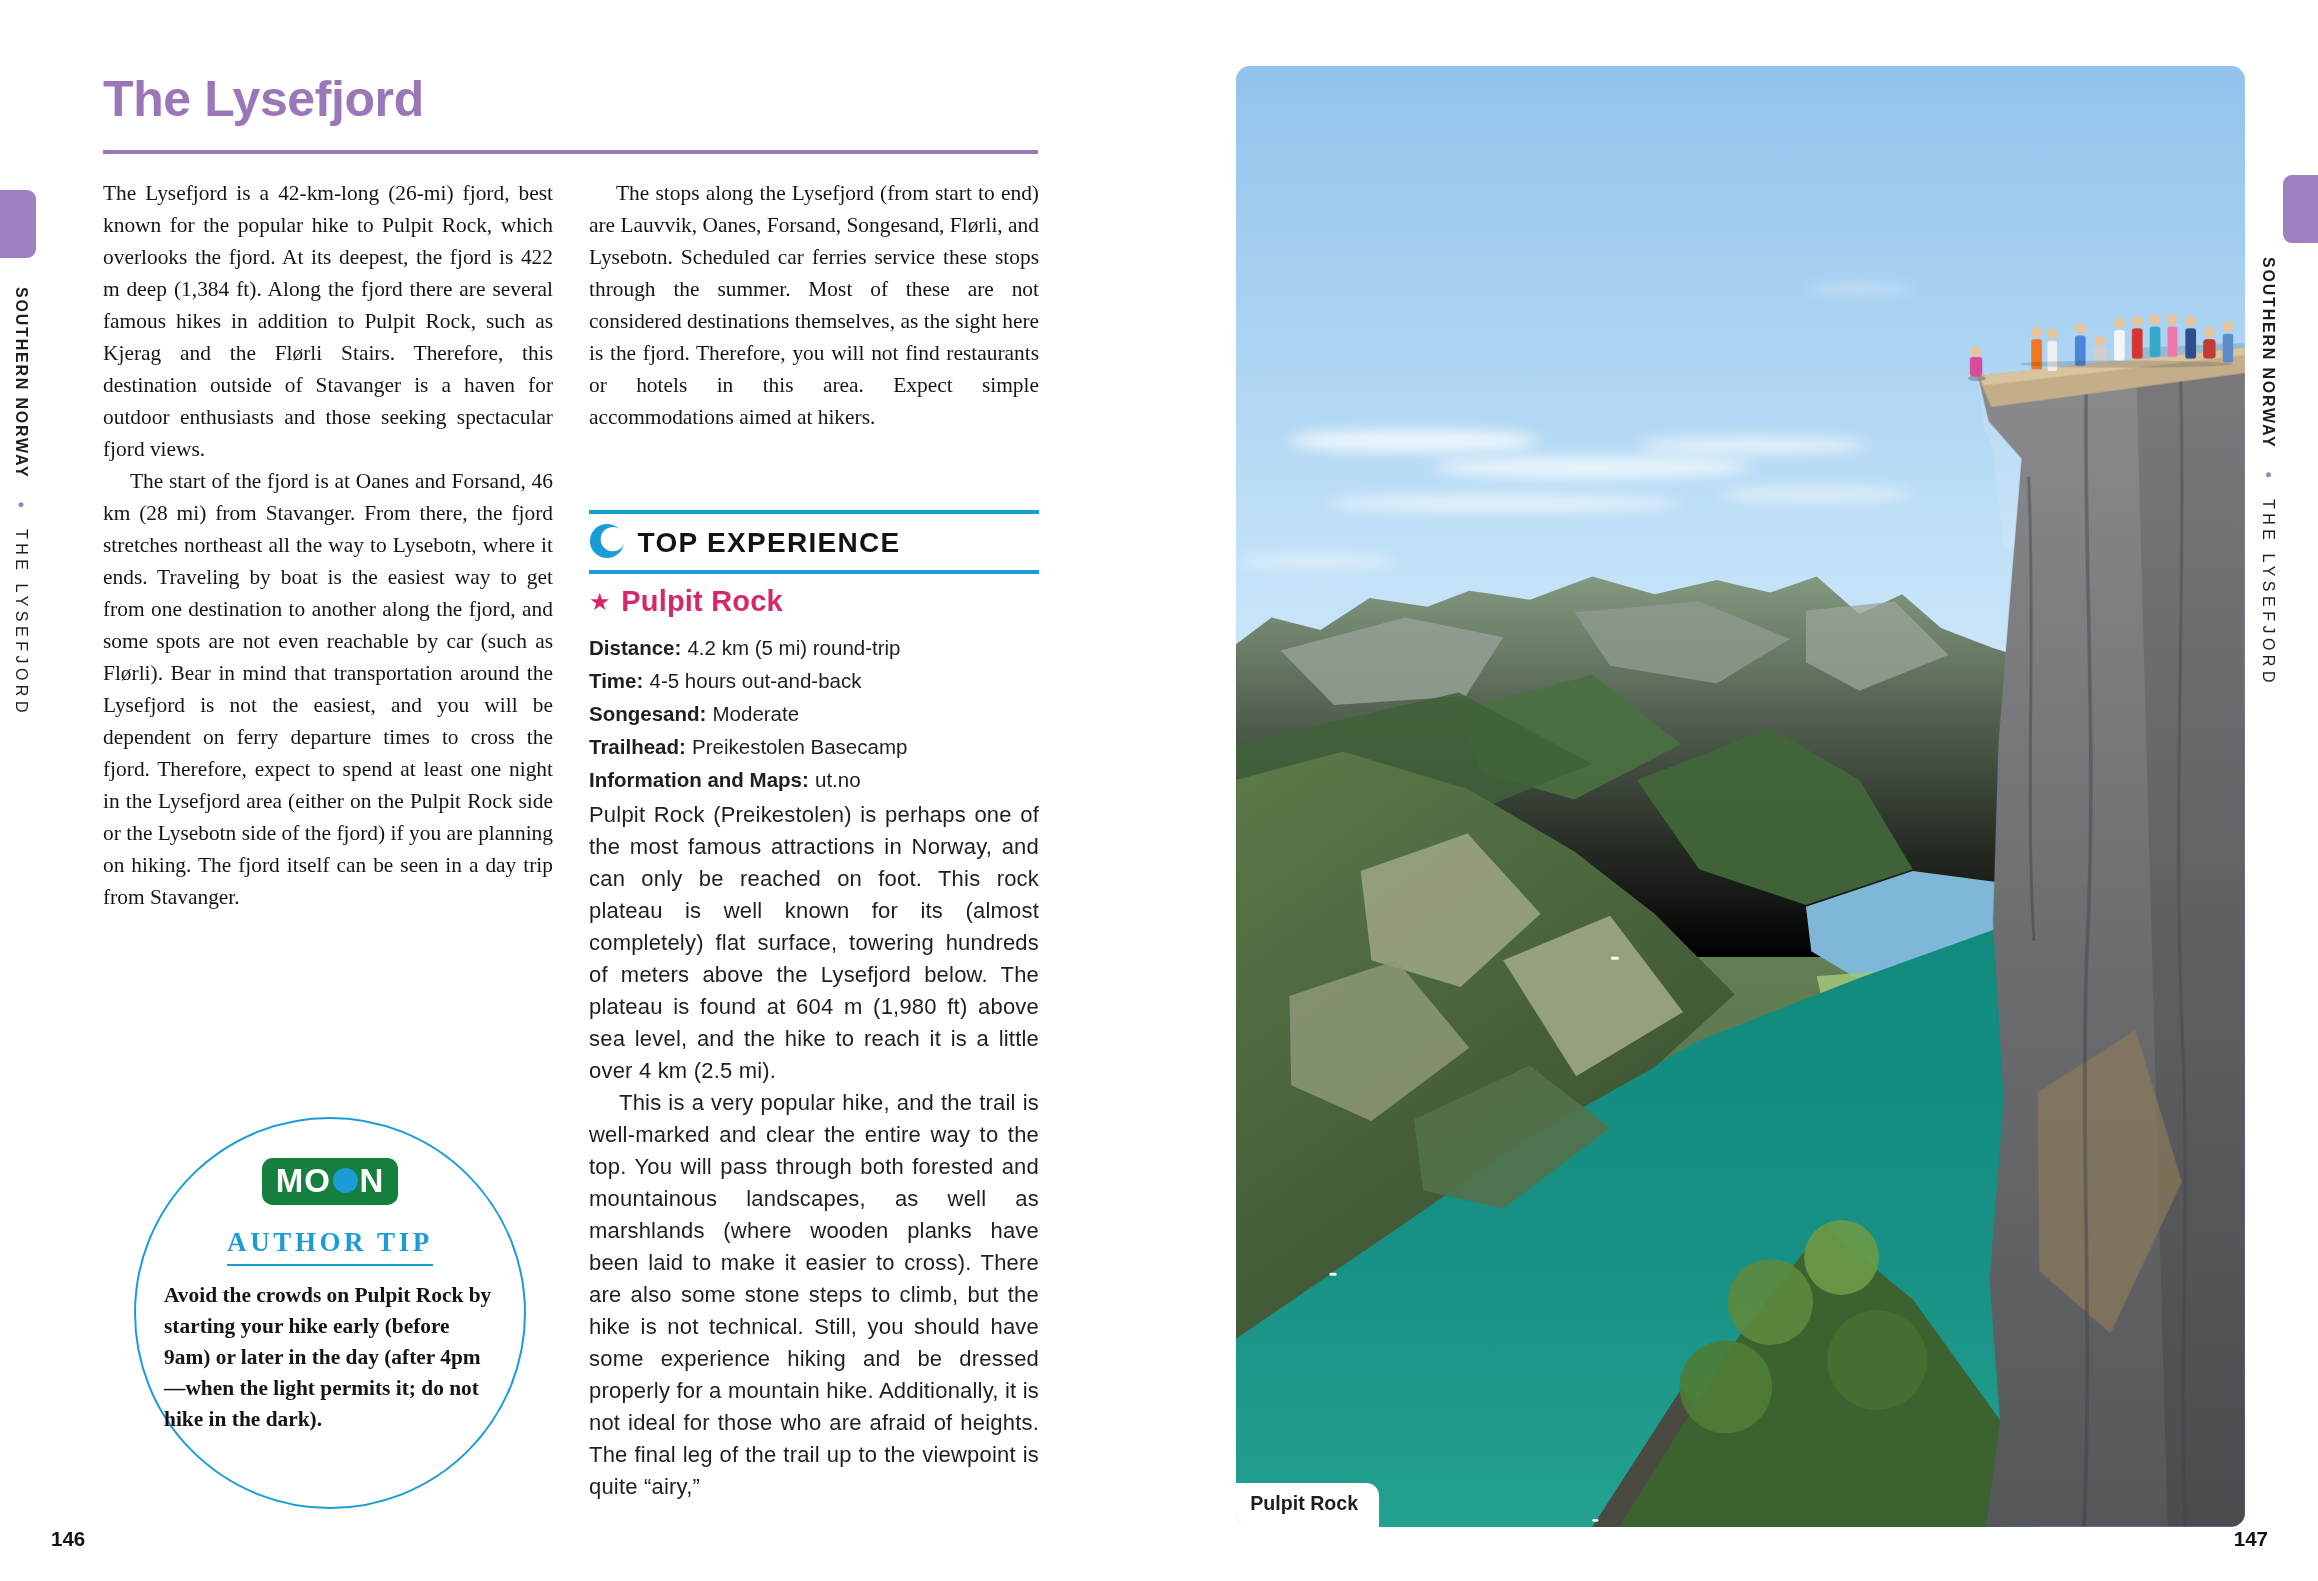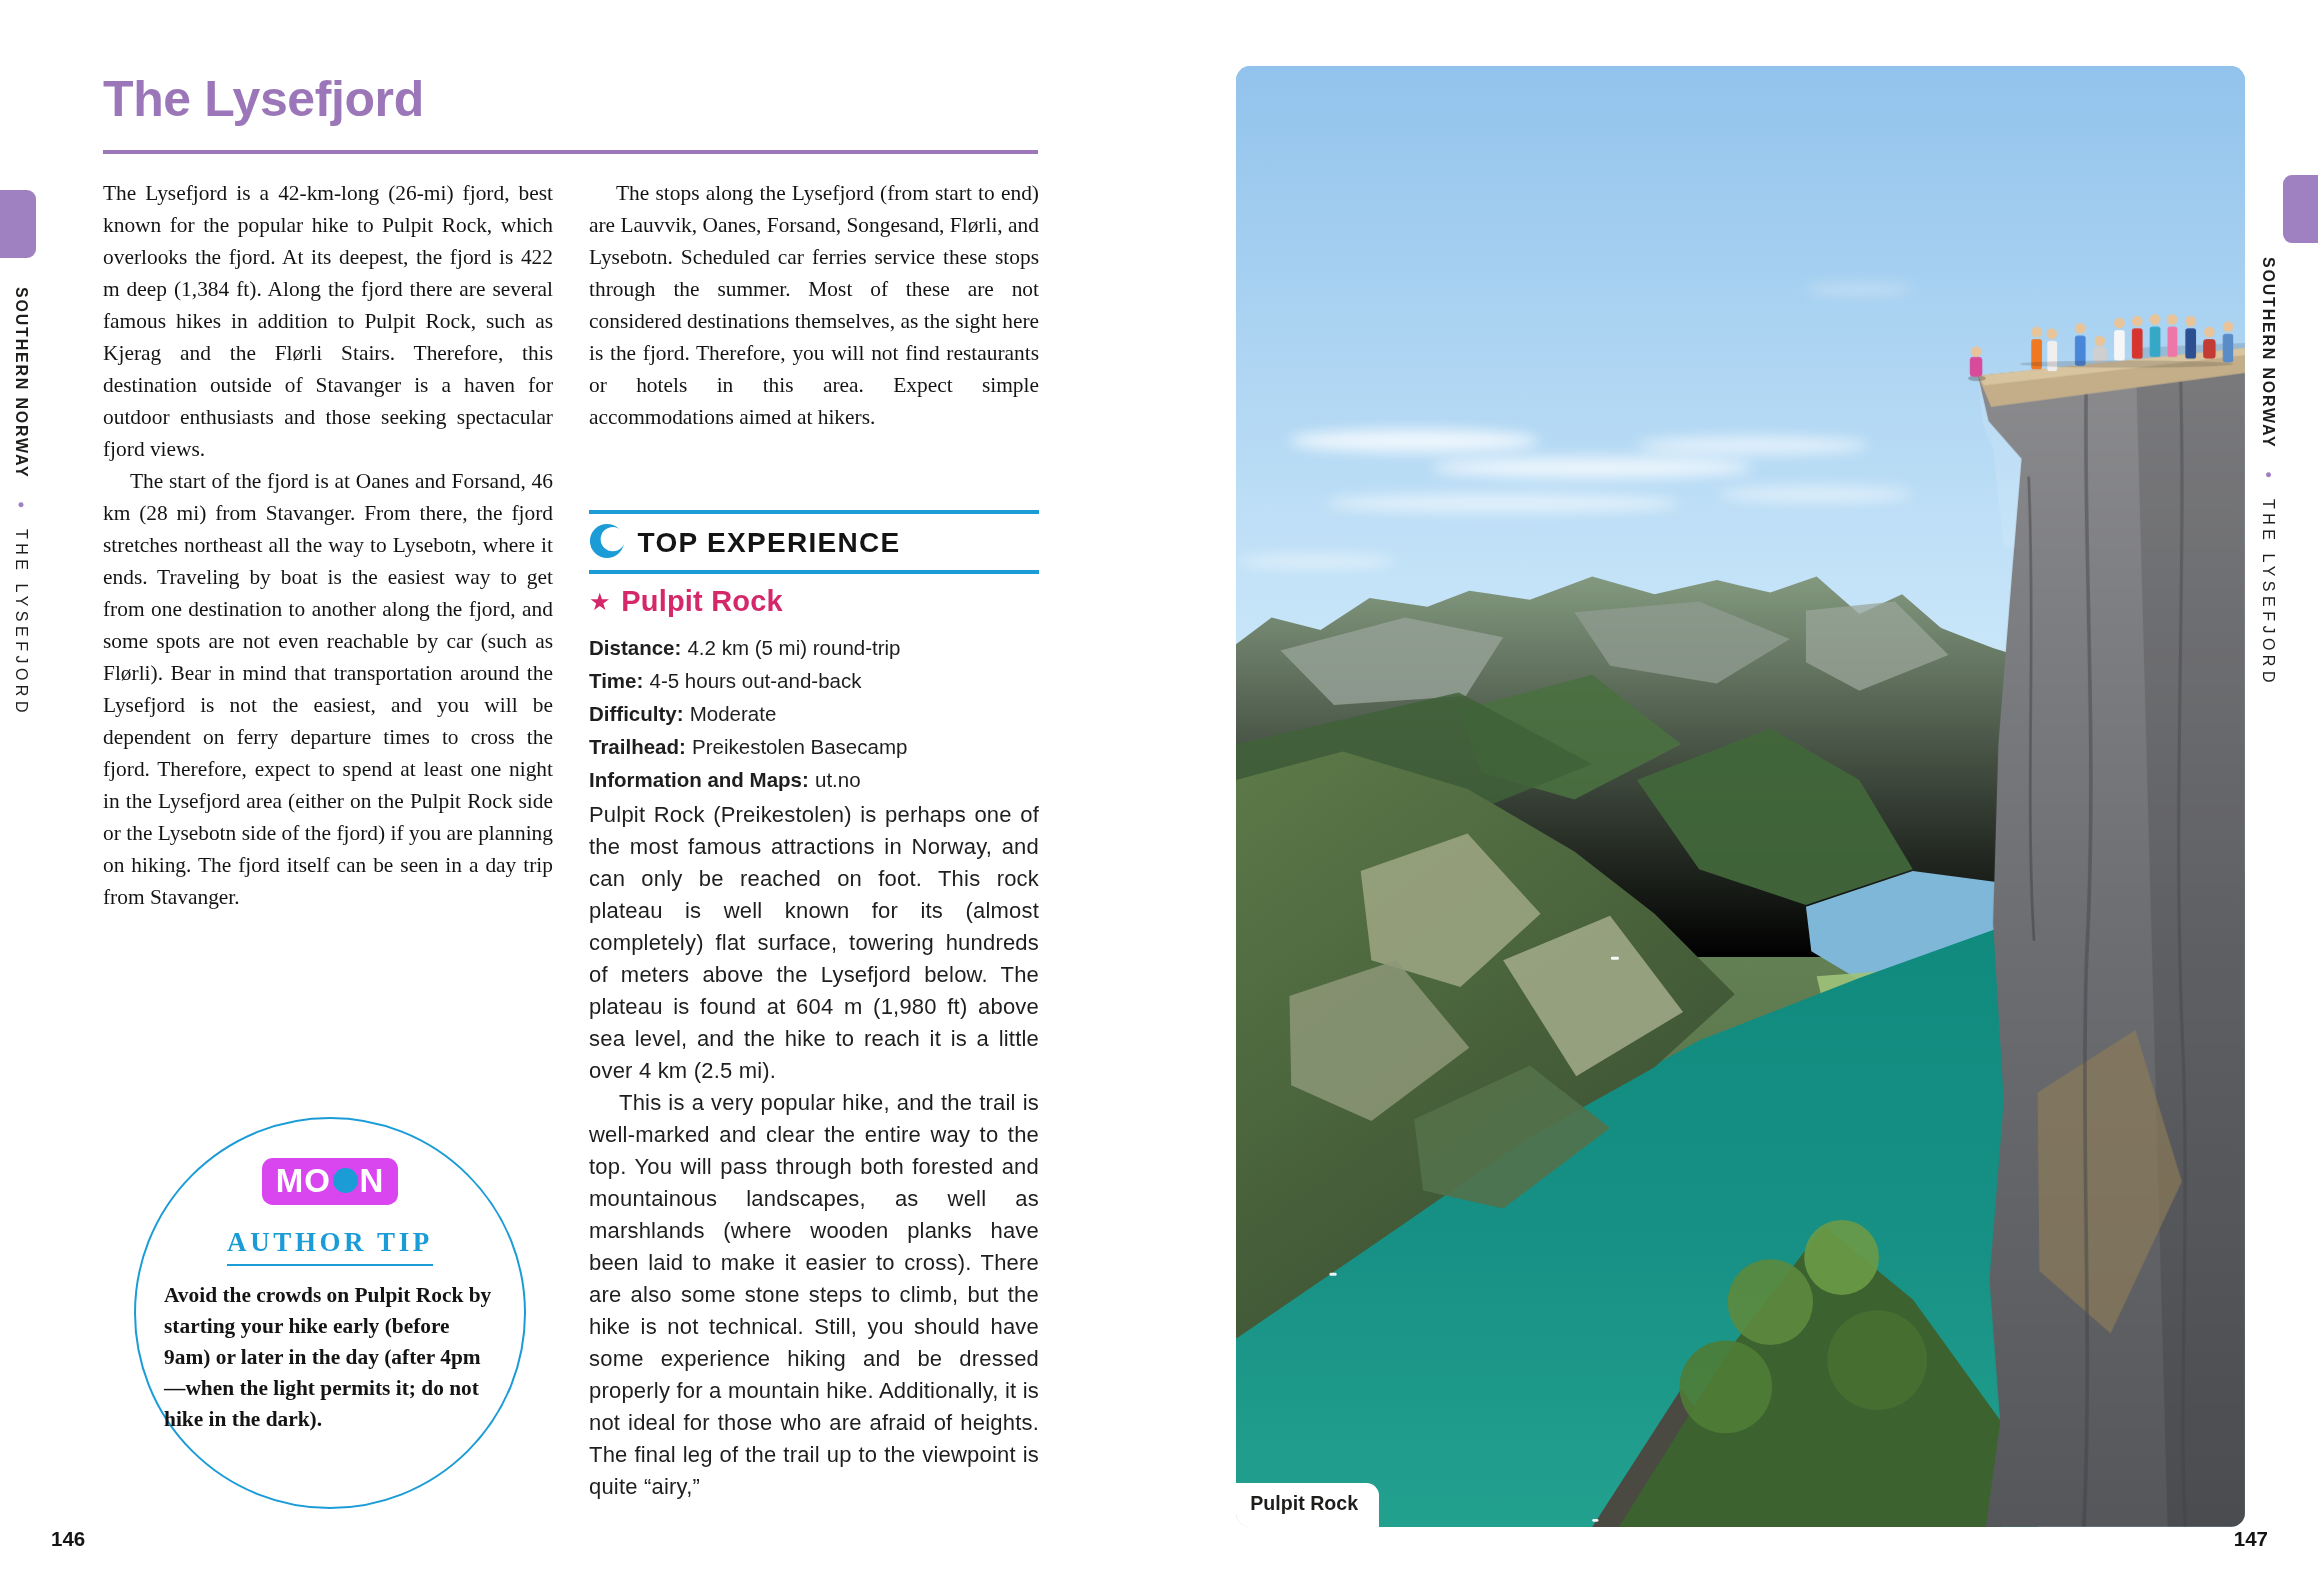"Difficulty:" span.stat-label { text: Difficulty -> Songesand }
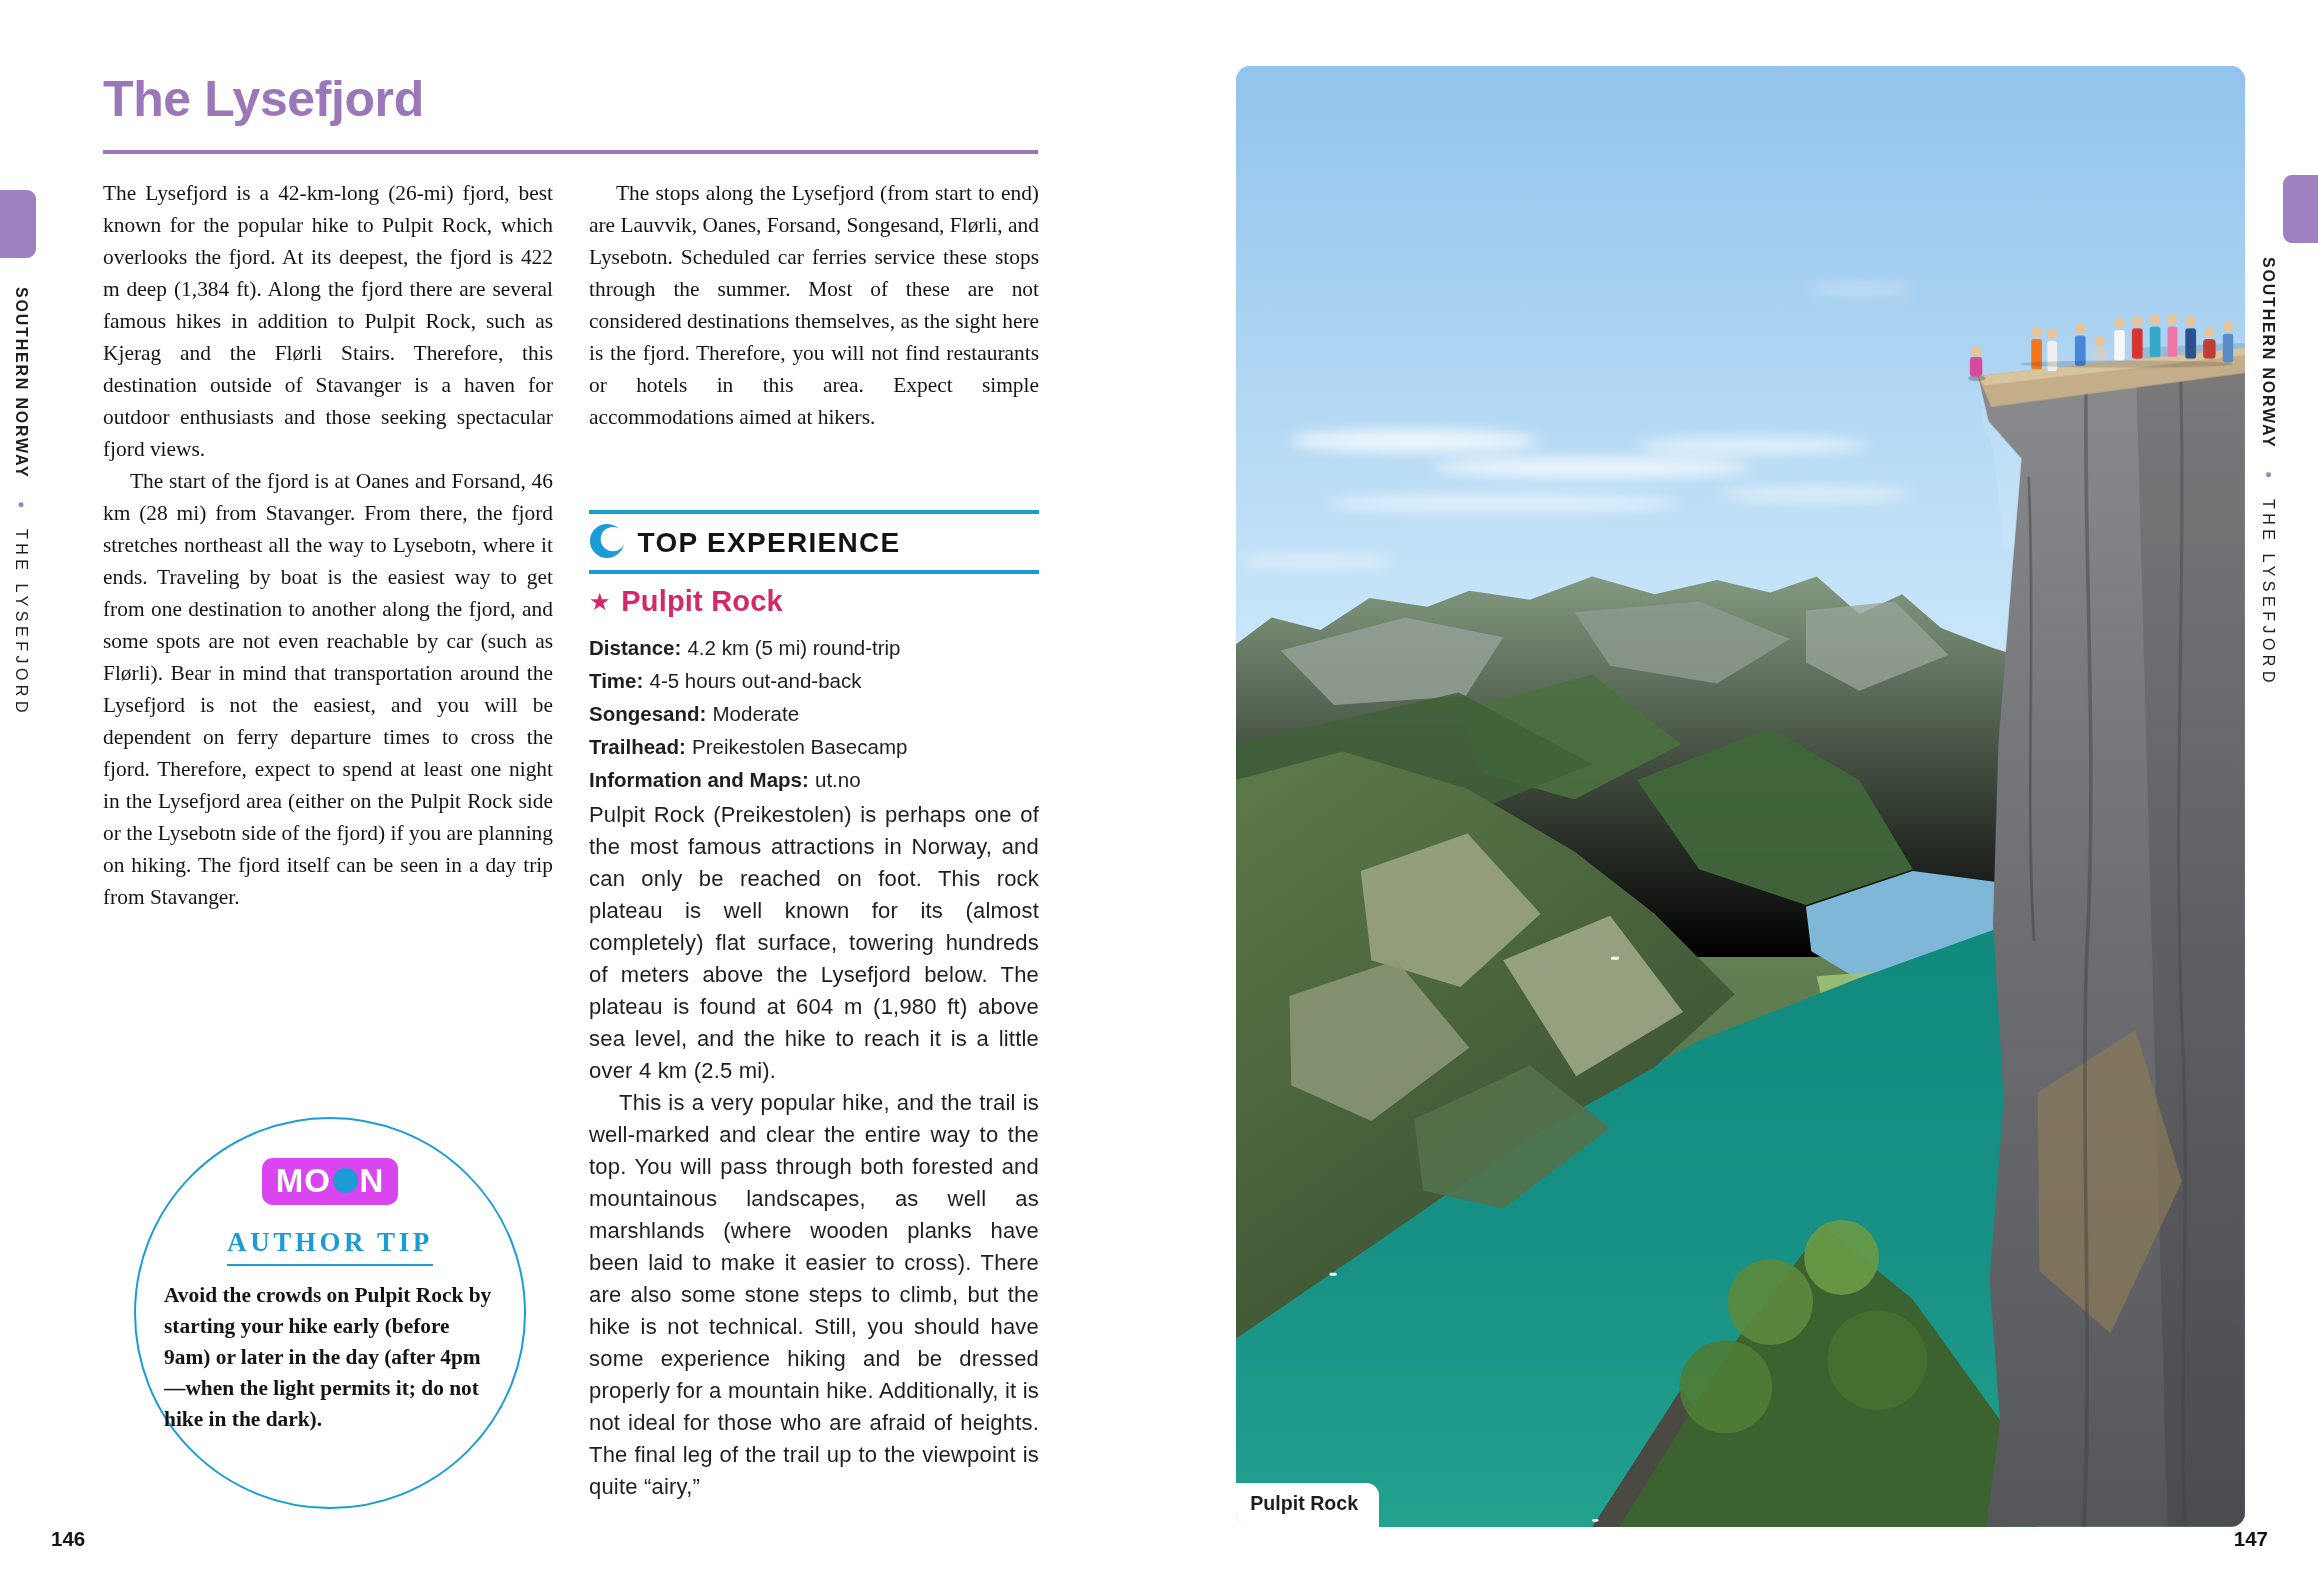"MO" .moon-logo { background: #d946ef -> #15803d }
